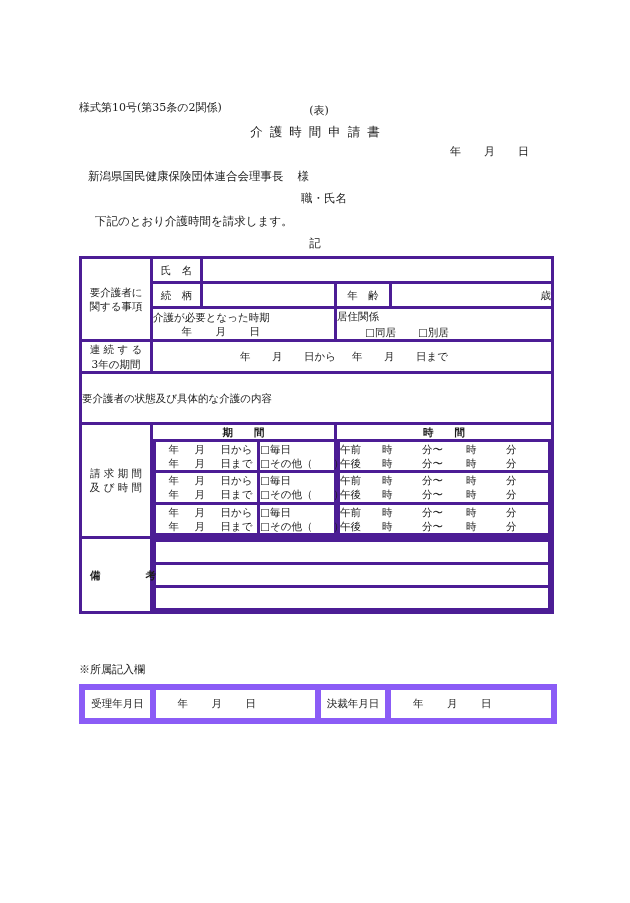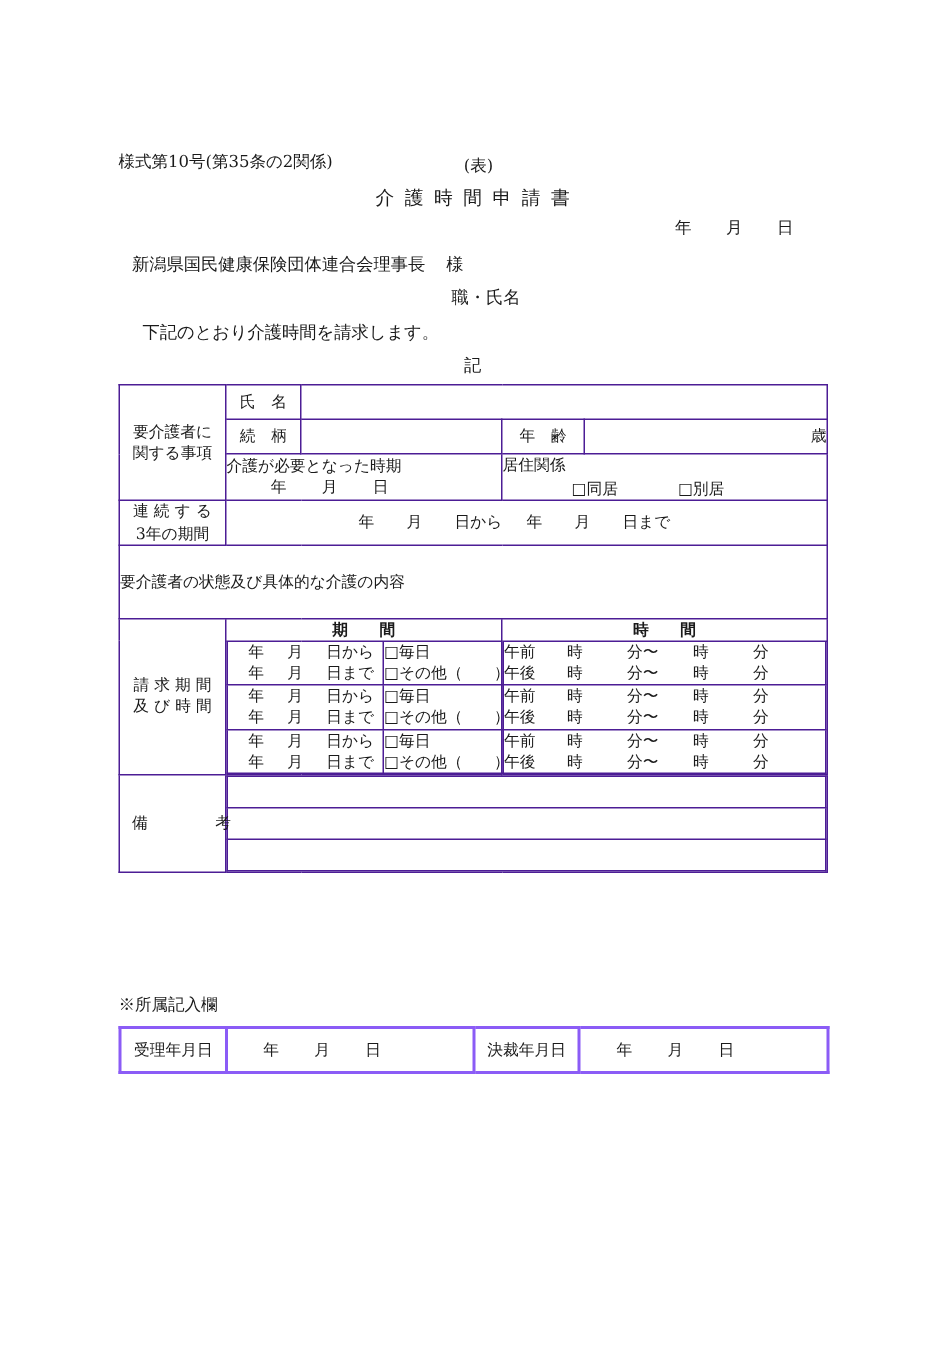"氏 名" table.main td { border: 1px solid #4c1d95 -> 3px solid #4c1d95 }
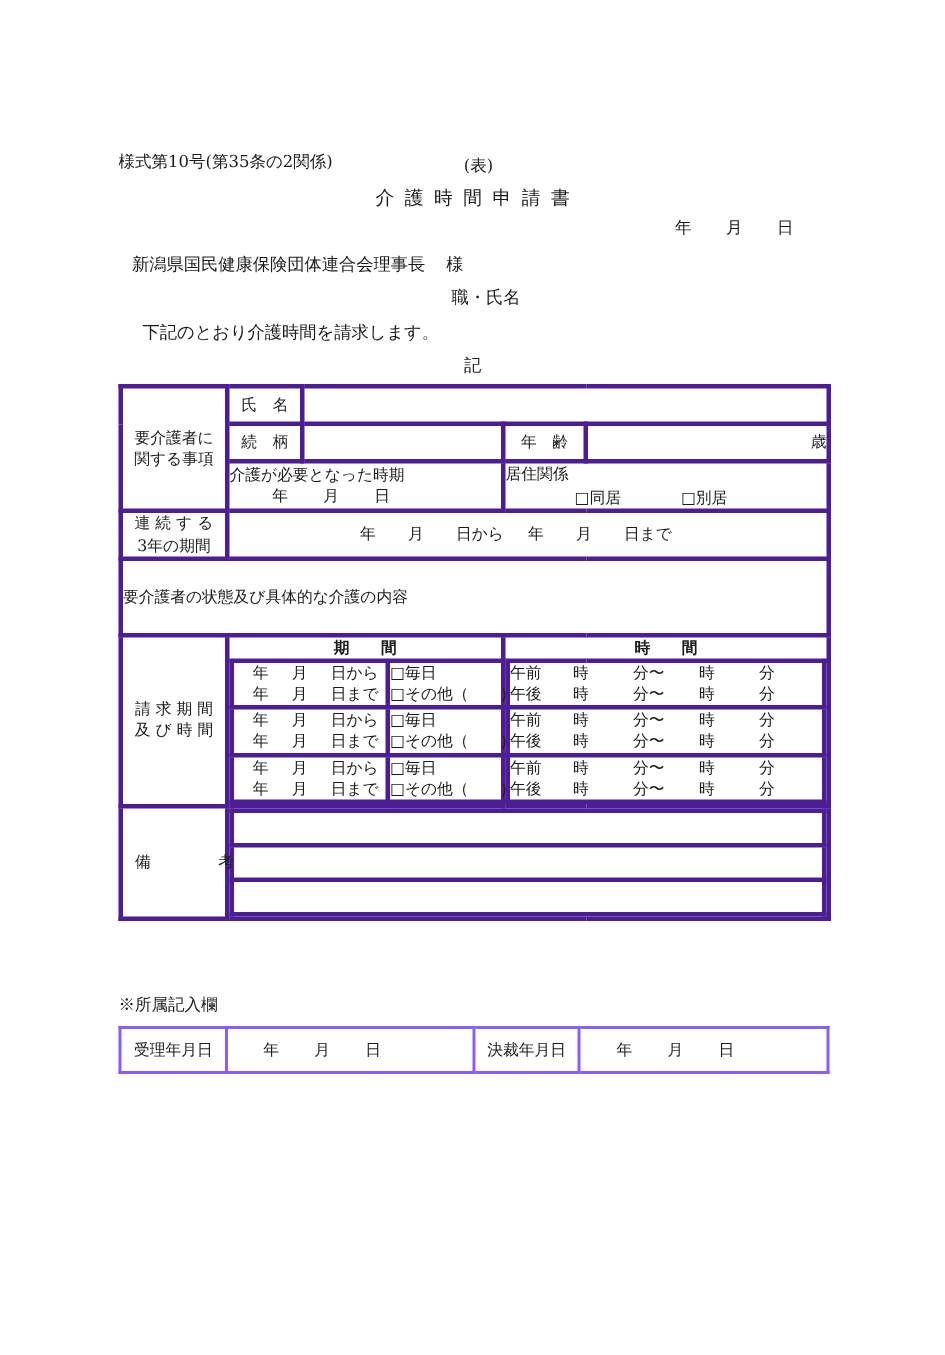"□同居" .kyoju .boxes span { margin-left: 18px -> none }
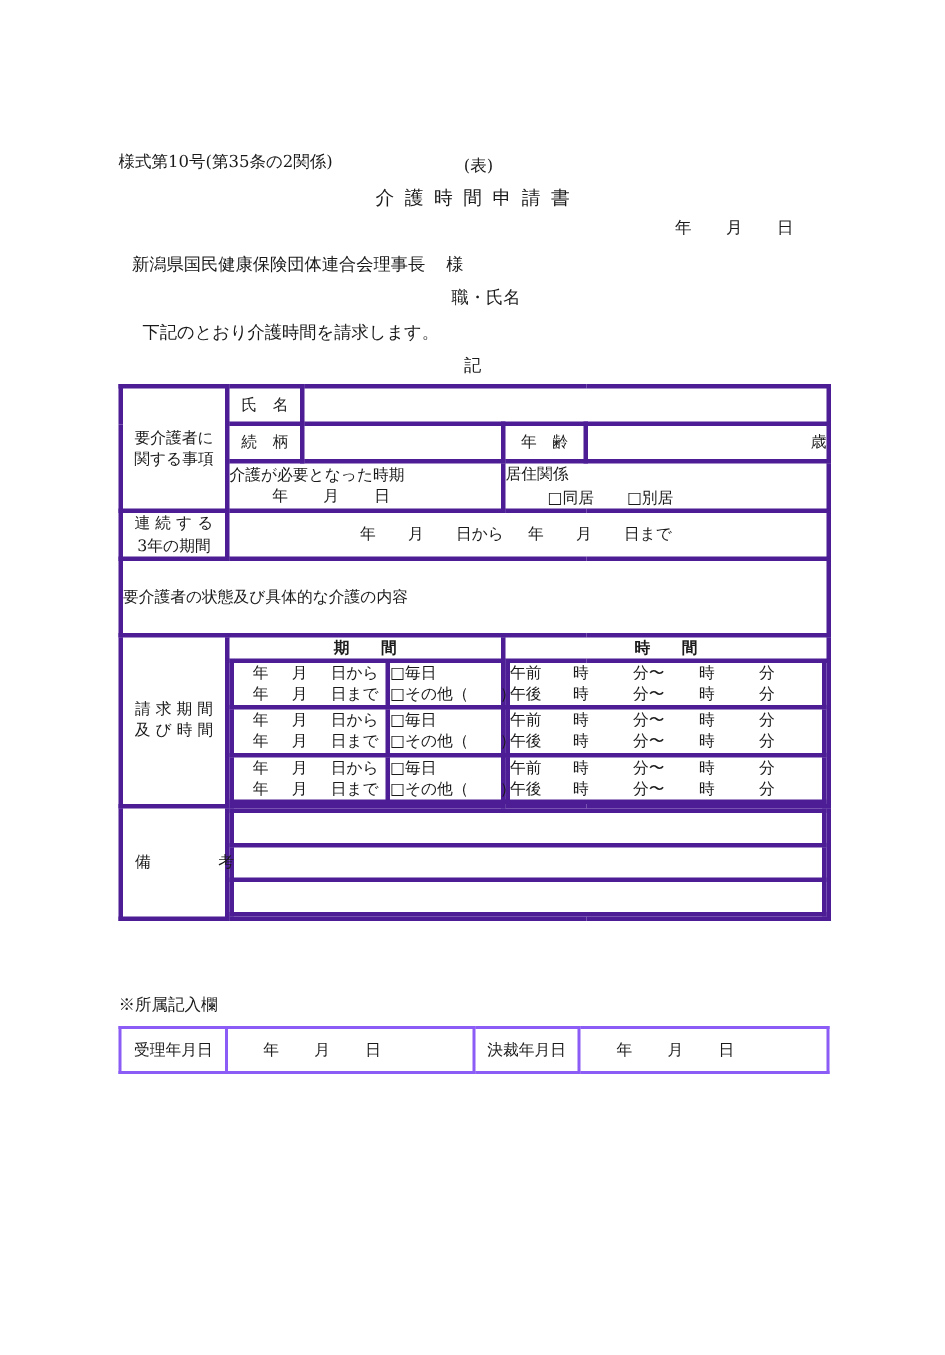"備 考" .spread3 { font-weight: none -> bold }
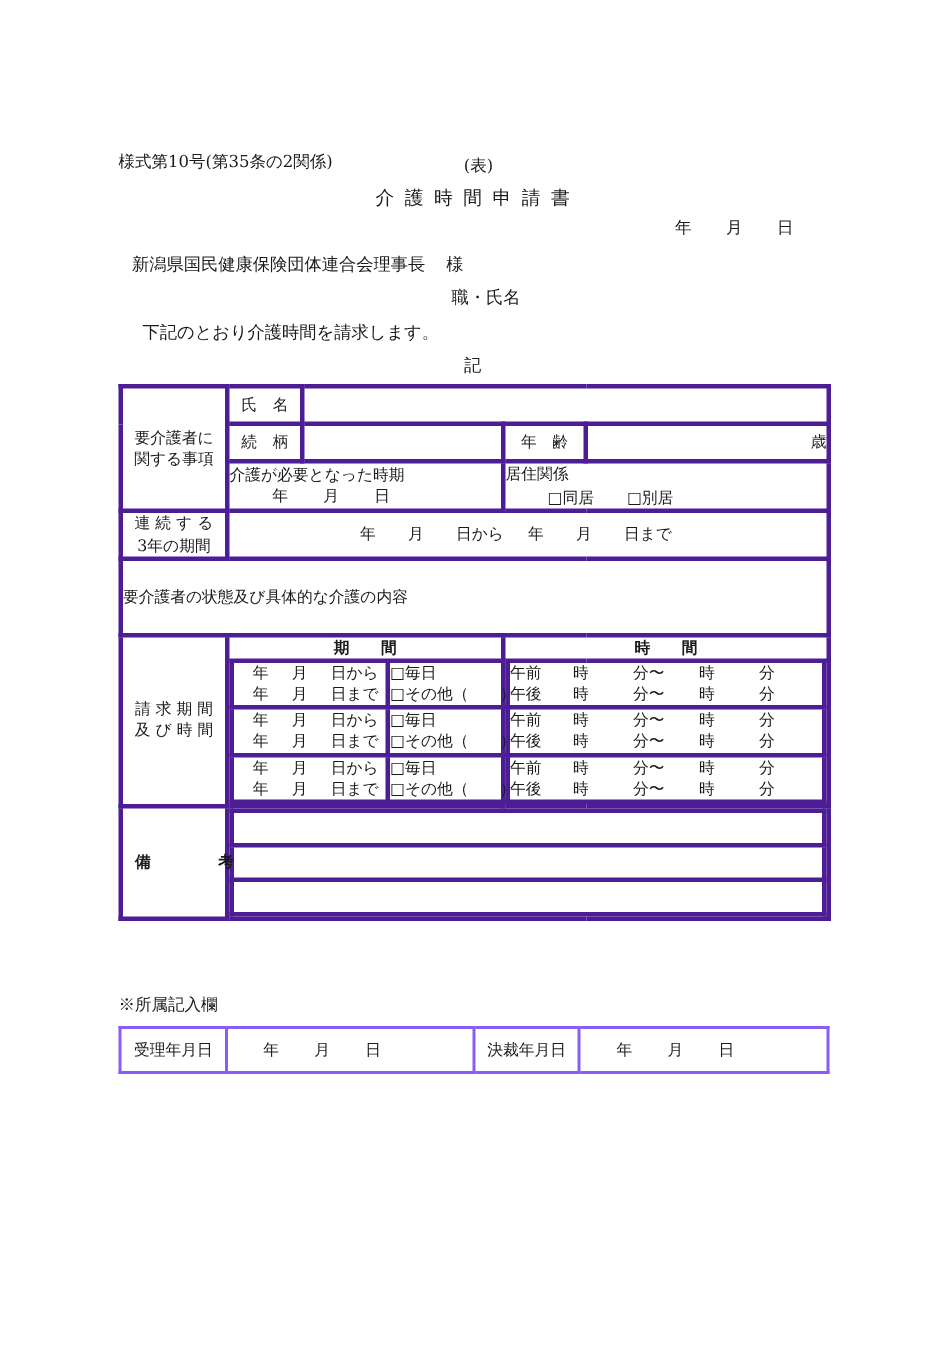"受理年月日" table.bottom td { border: 2px solid #8b5cf6 -> 6px solid #8b5cf6 }
